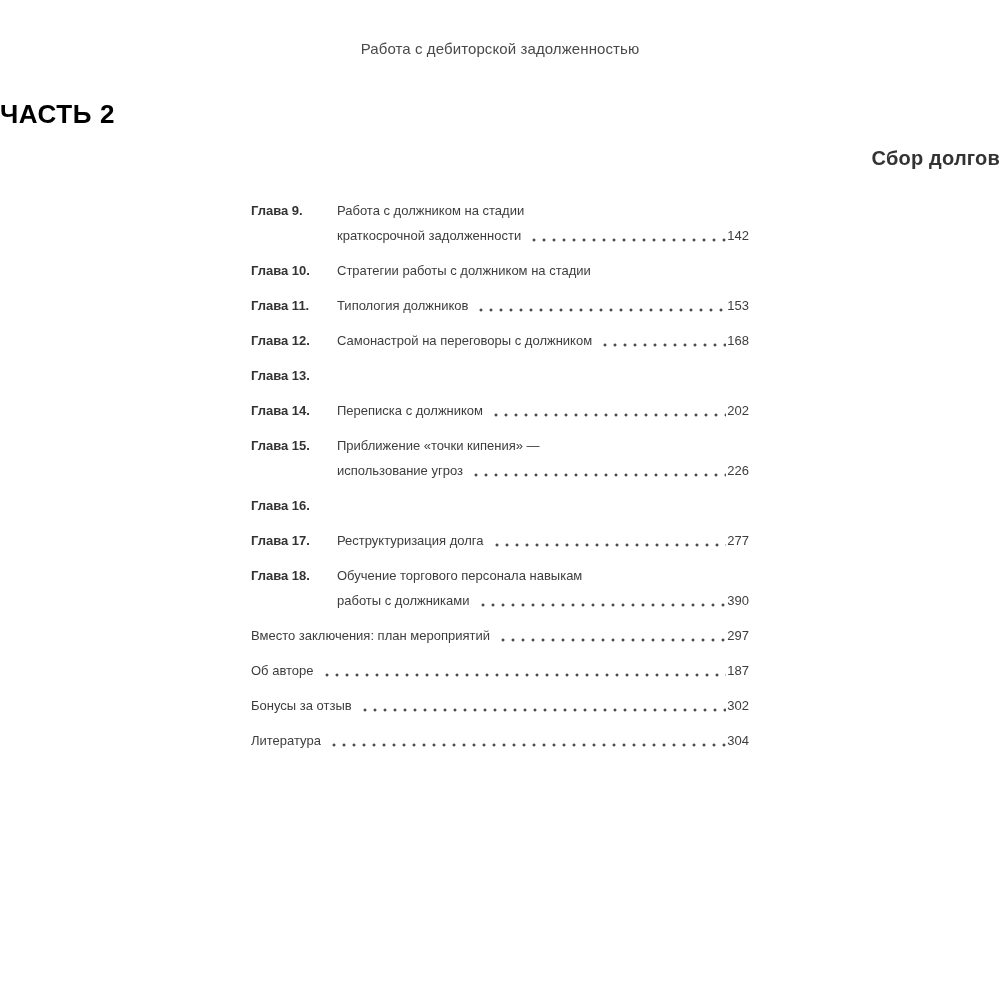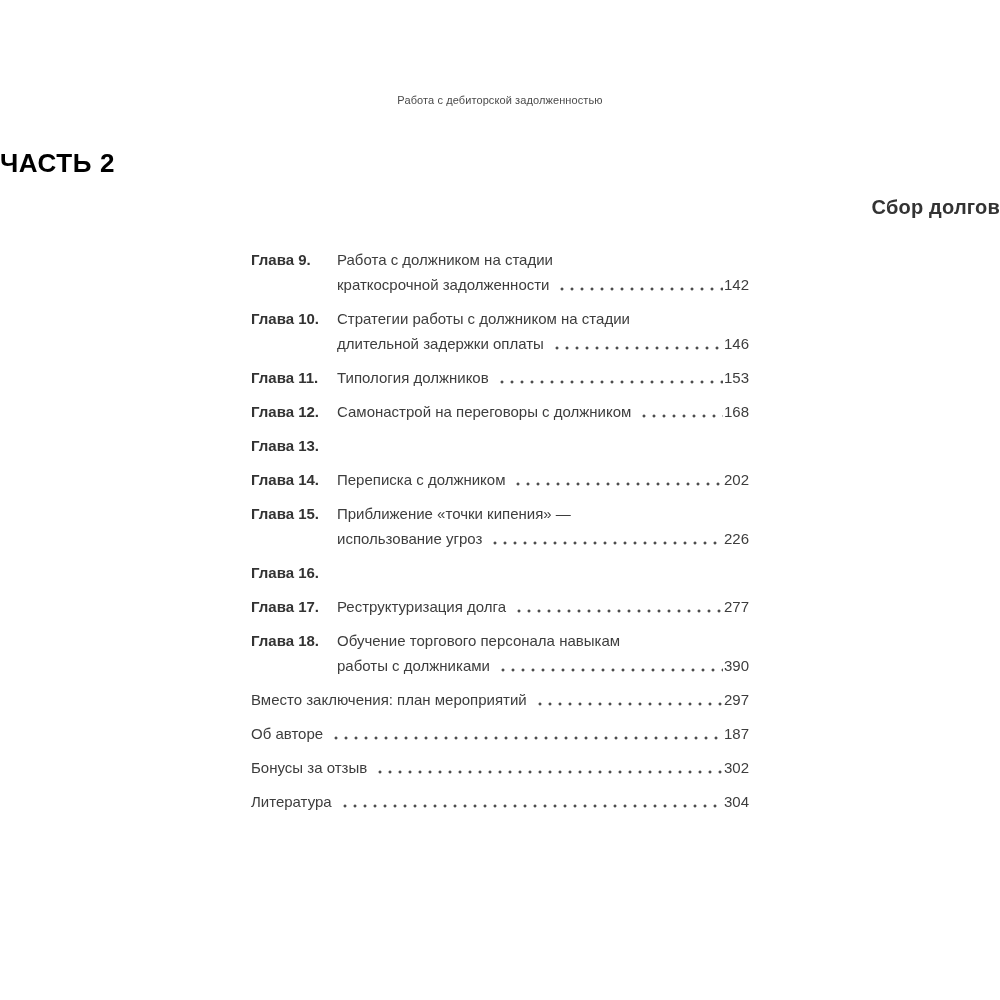"Работа с дебиторской задолженностью" .running-head { font-size: 11px -> 15px; padding-top: 94px -> 40px }
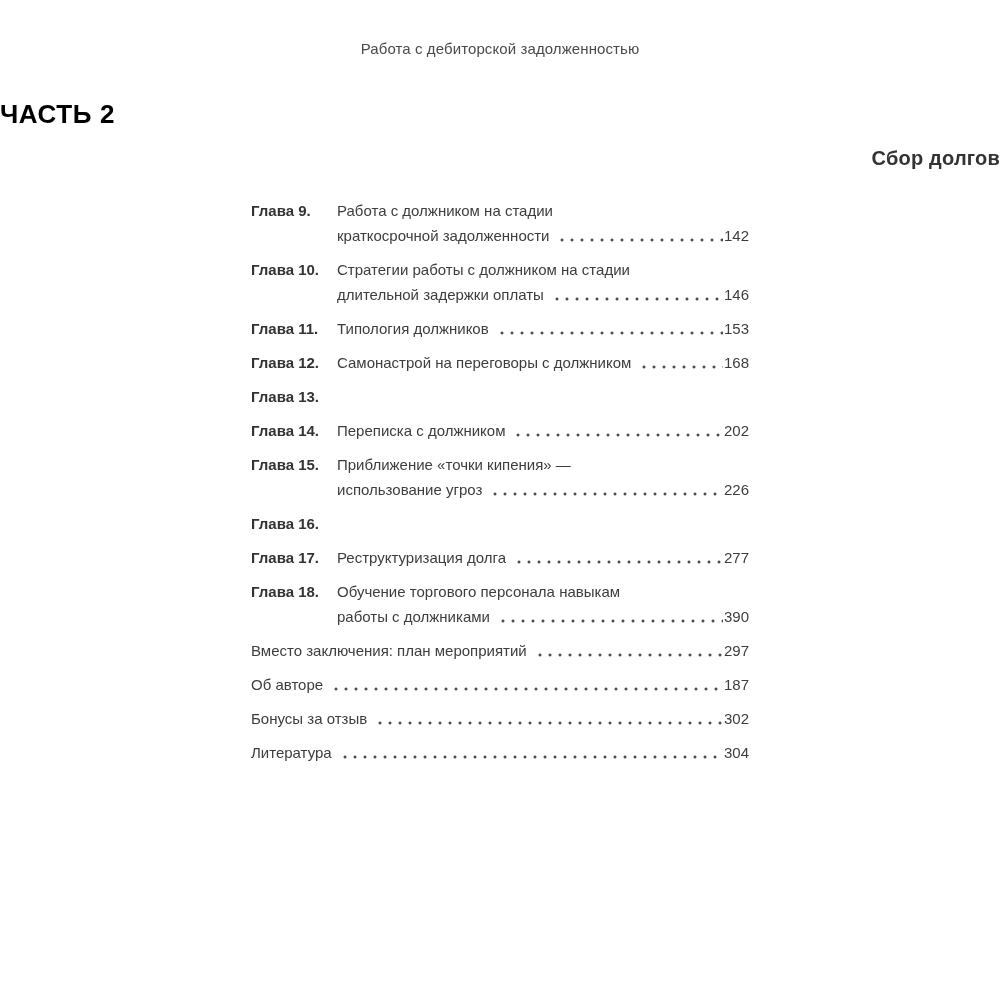"Глава 9." .entry { font-size: 15px -> 13px; margin-top: none -> 10px }
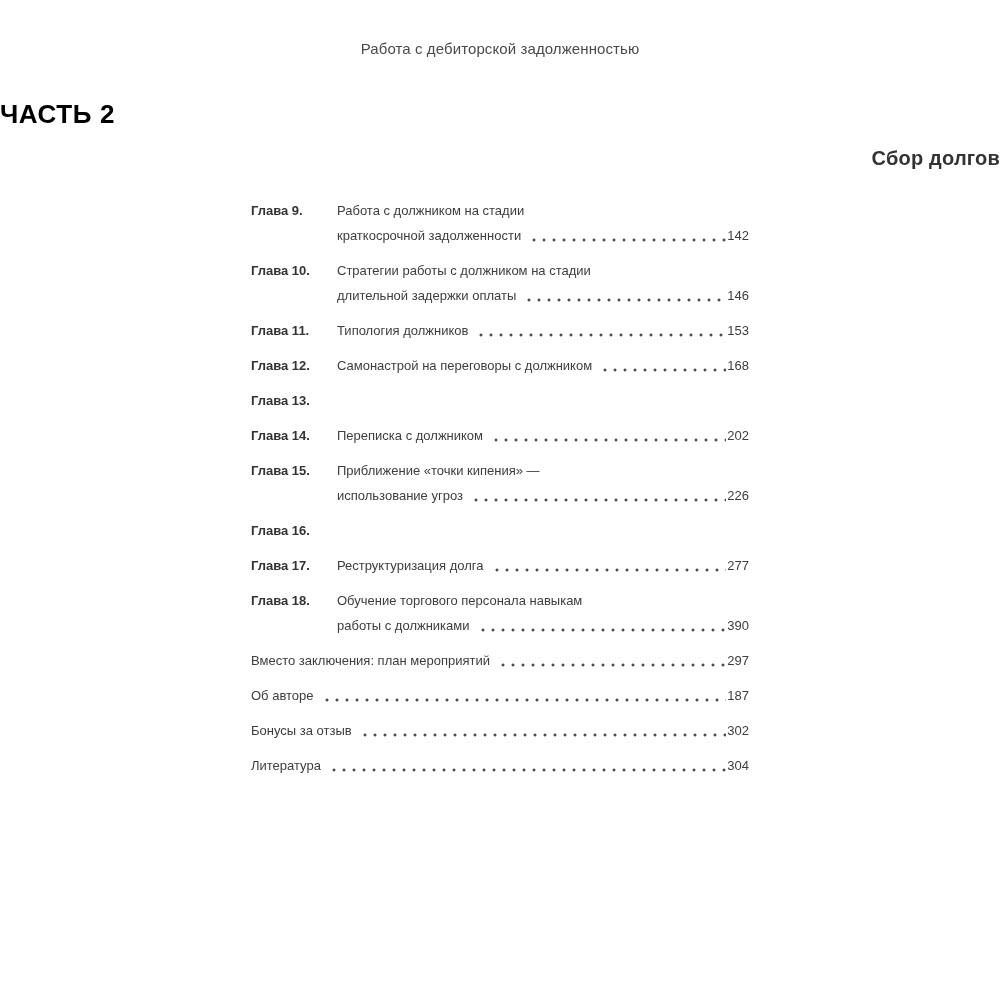"длительной задержки оплаты" div.line { html: <div> <span>длительной задержки оплаты</span> <span></span> <span>146</span> </div> -> none }
